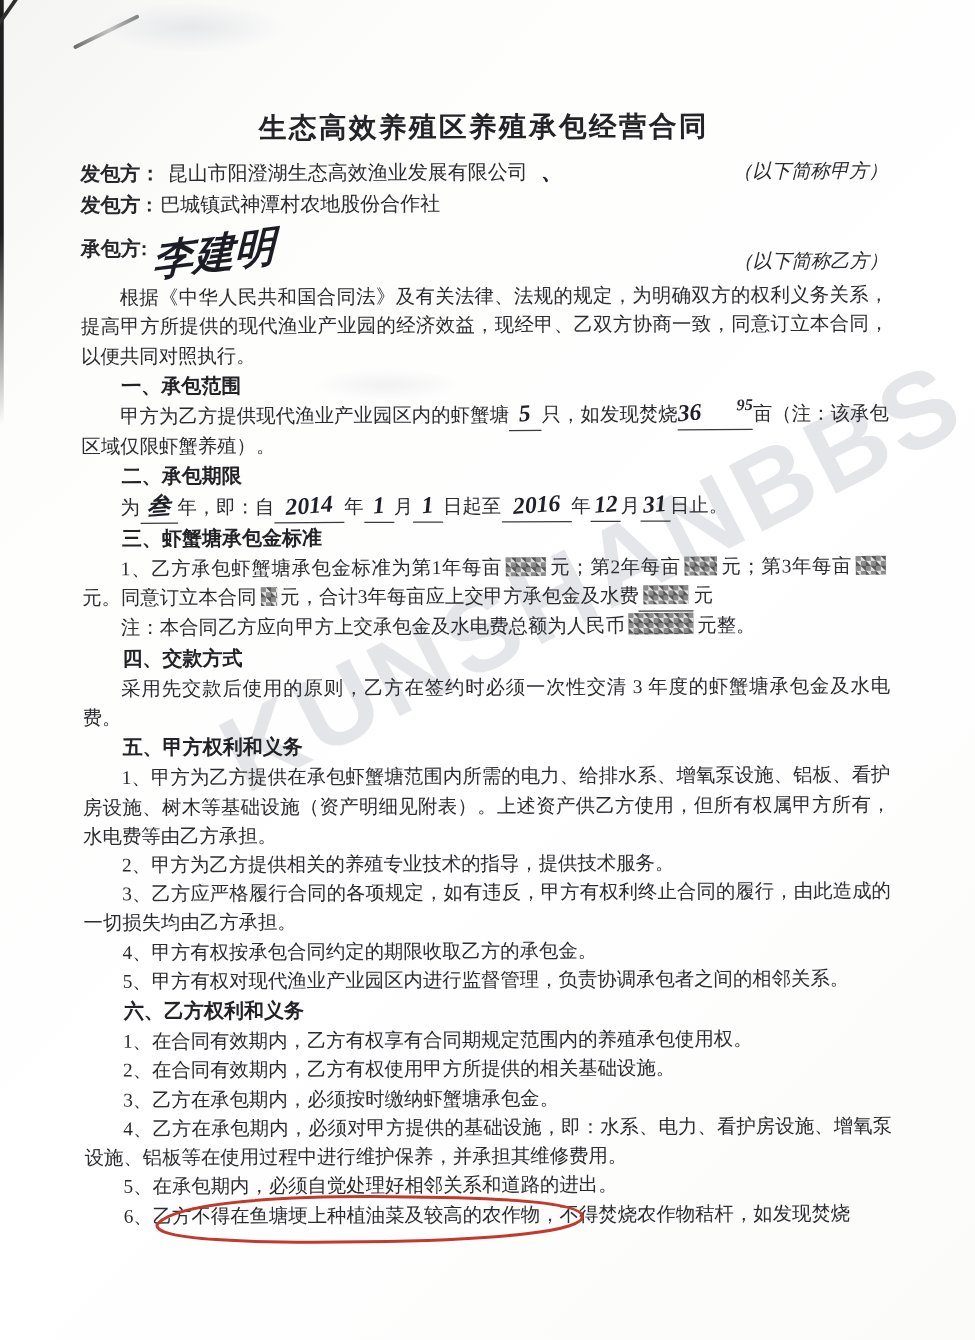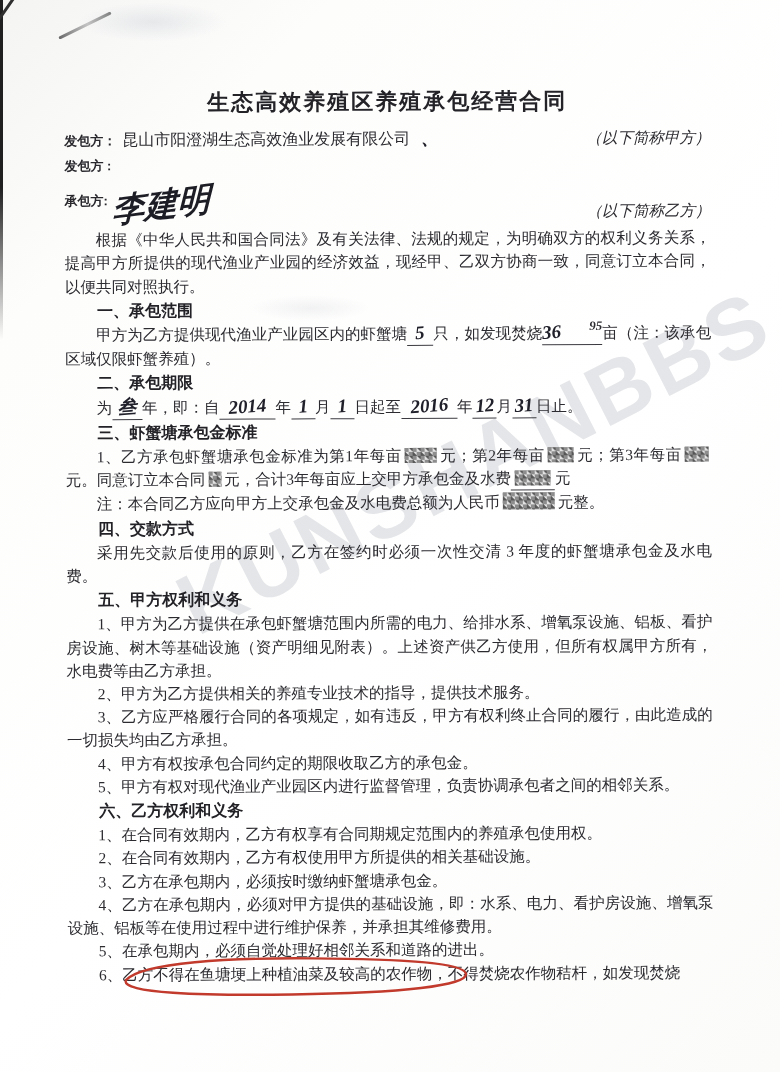"发包方：" .party-label { font-size: 13px -> 16px }
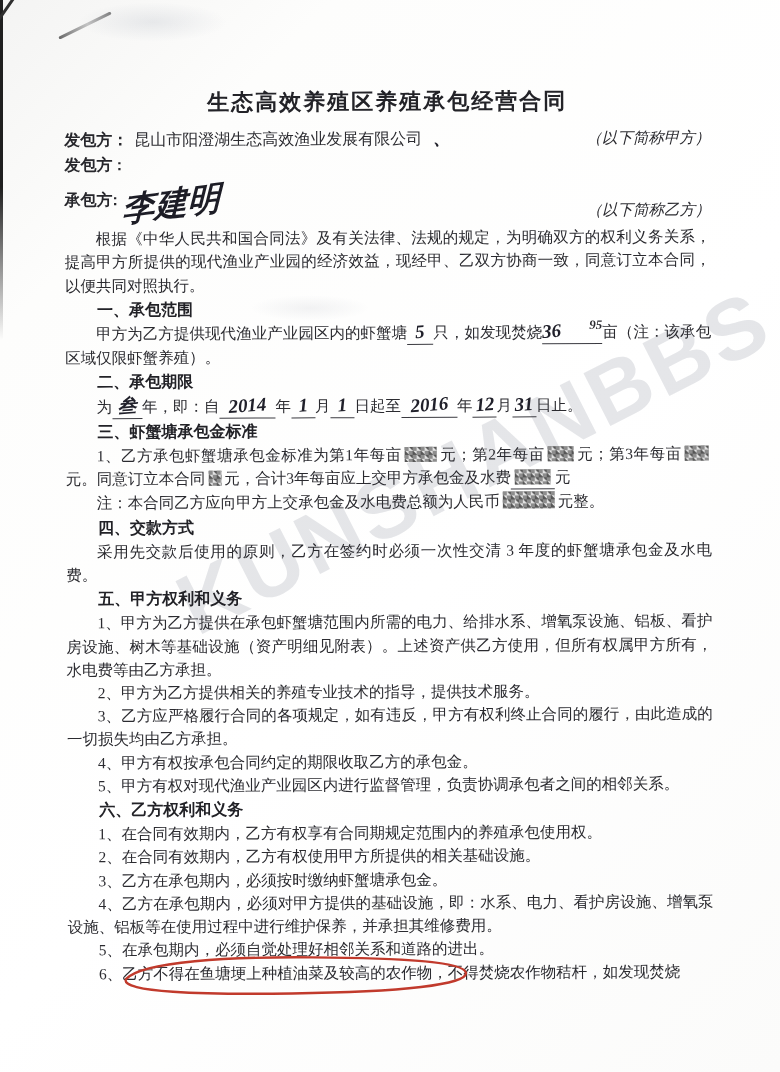"巴城镇武神潭村农地股份合作社" span.party-name { html: none -> <span>巴城镇武神潭村农地股份合作社</span> }
